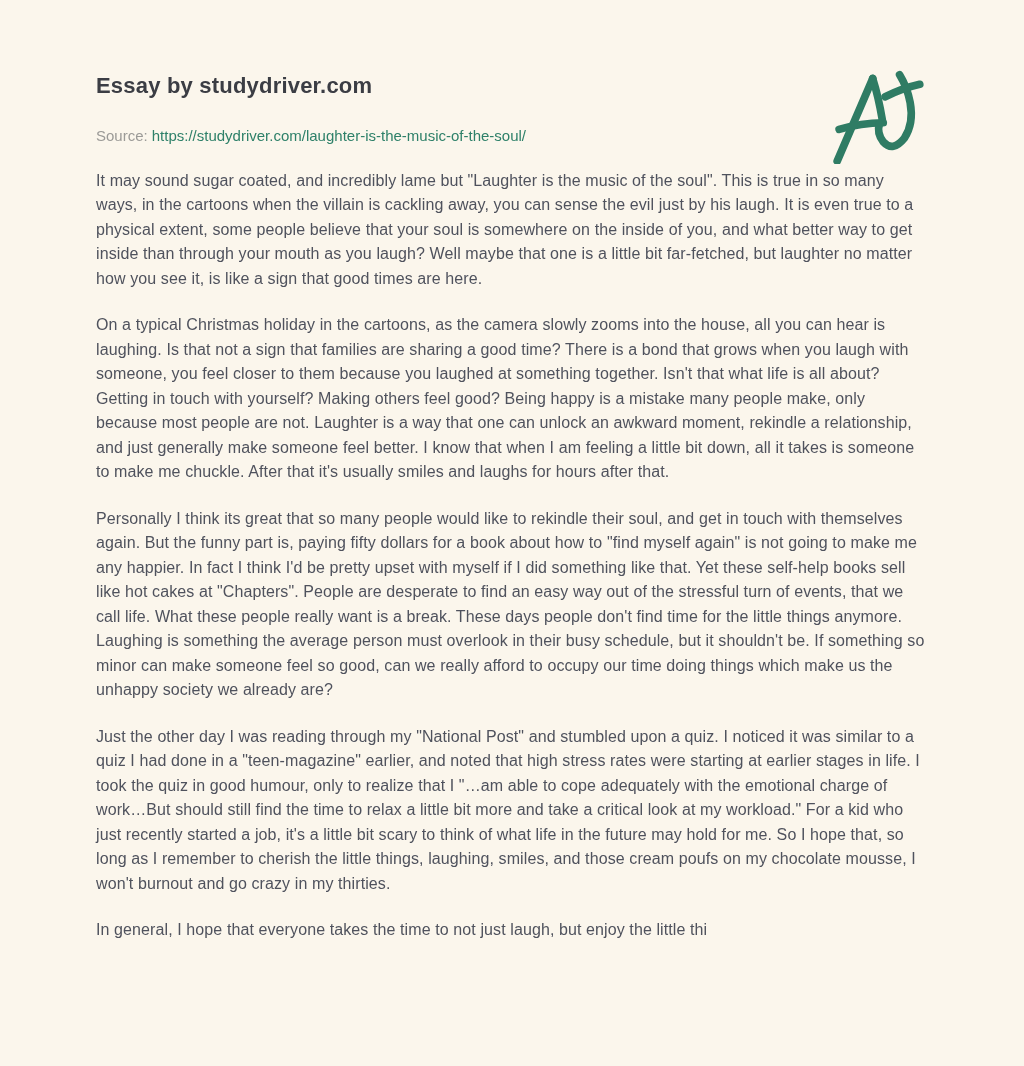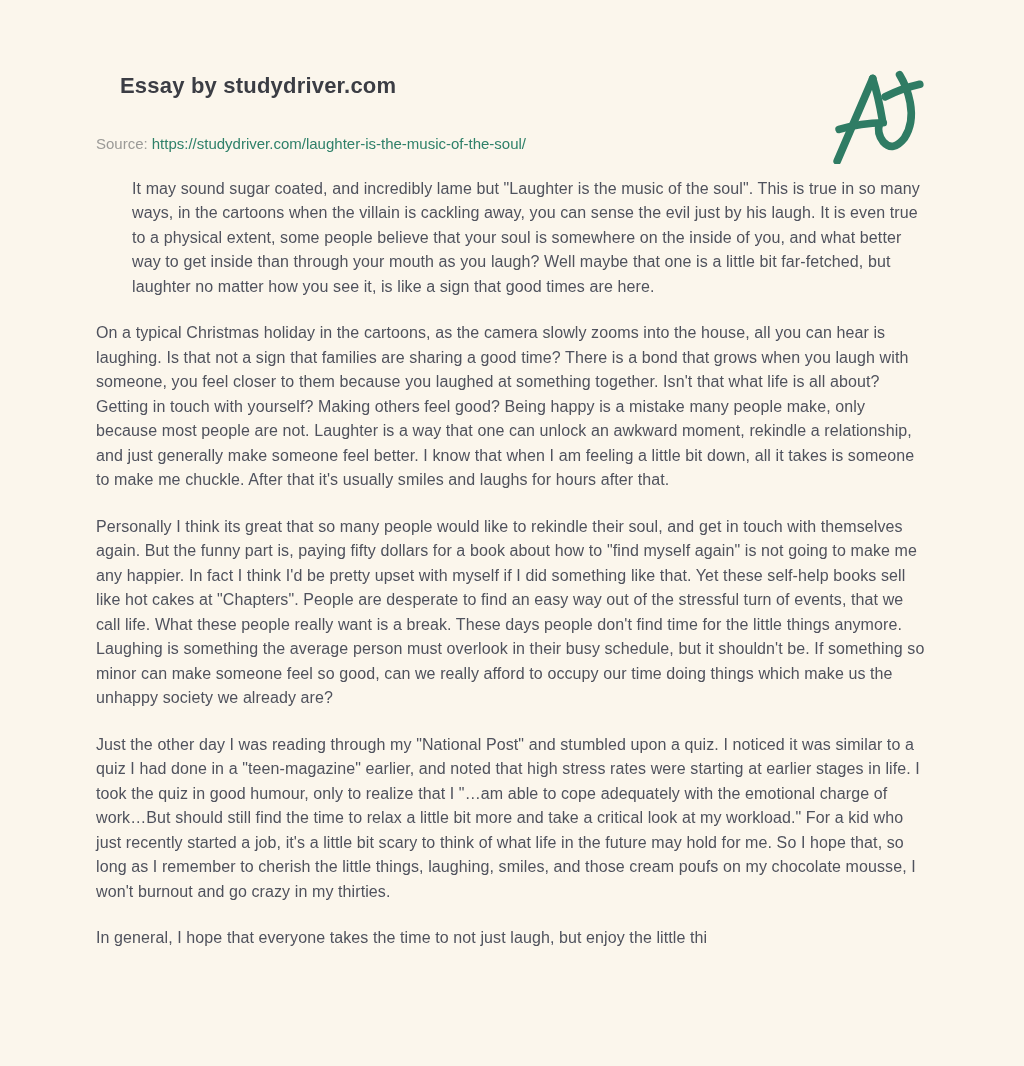"Essay by studydriver.com" .byline { margin-left: 24px -> none }
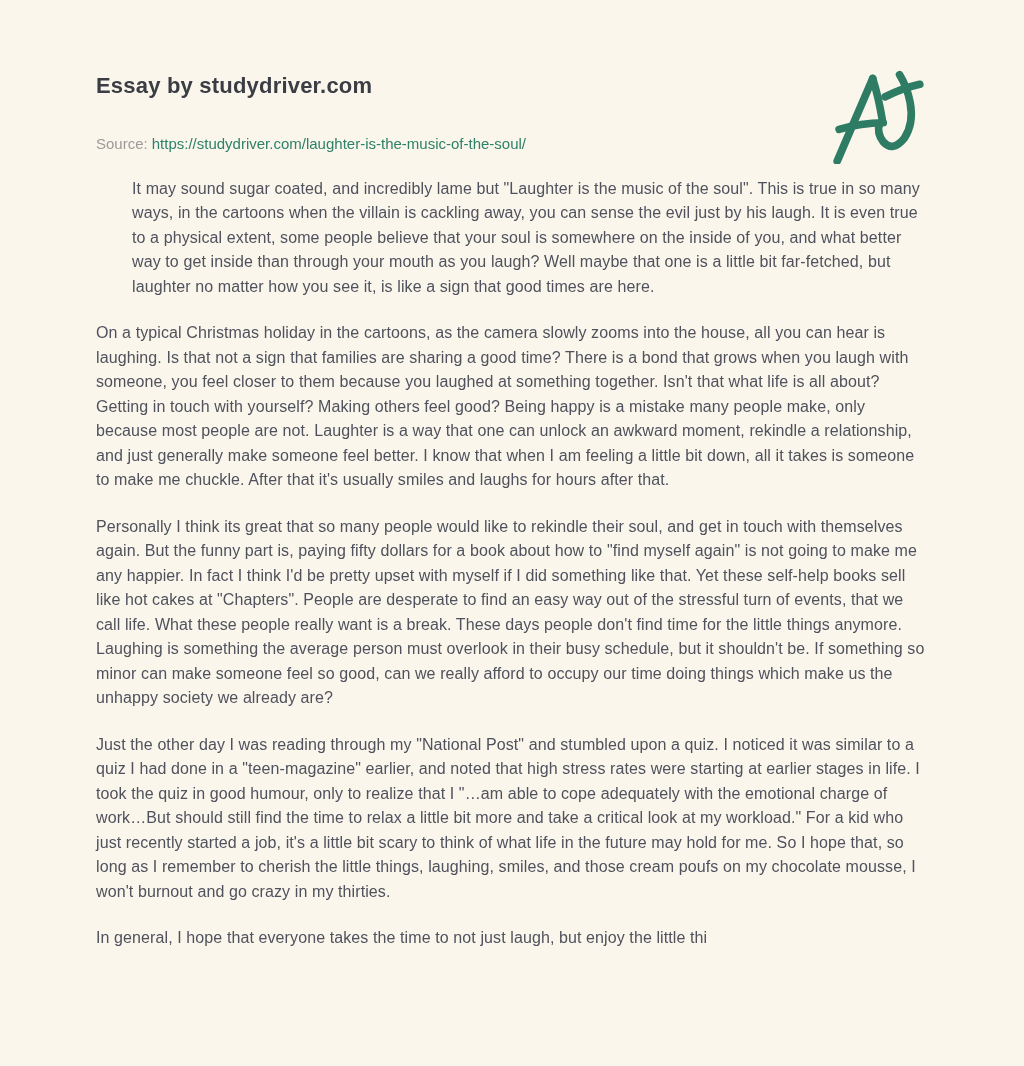"Source:" .source-row { margin-top: 35px -> 27px }
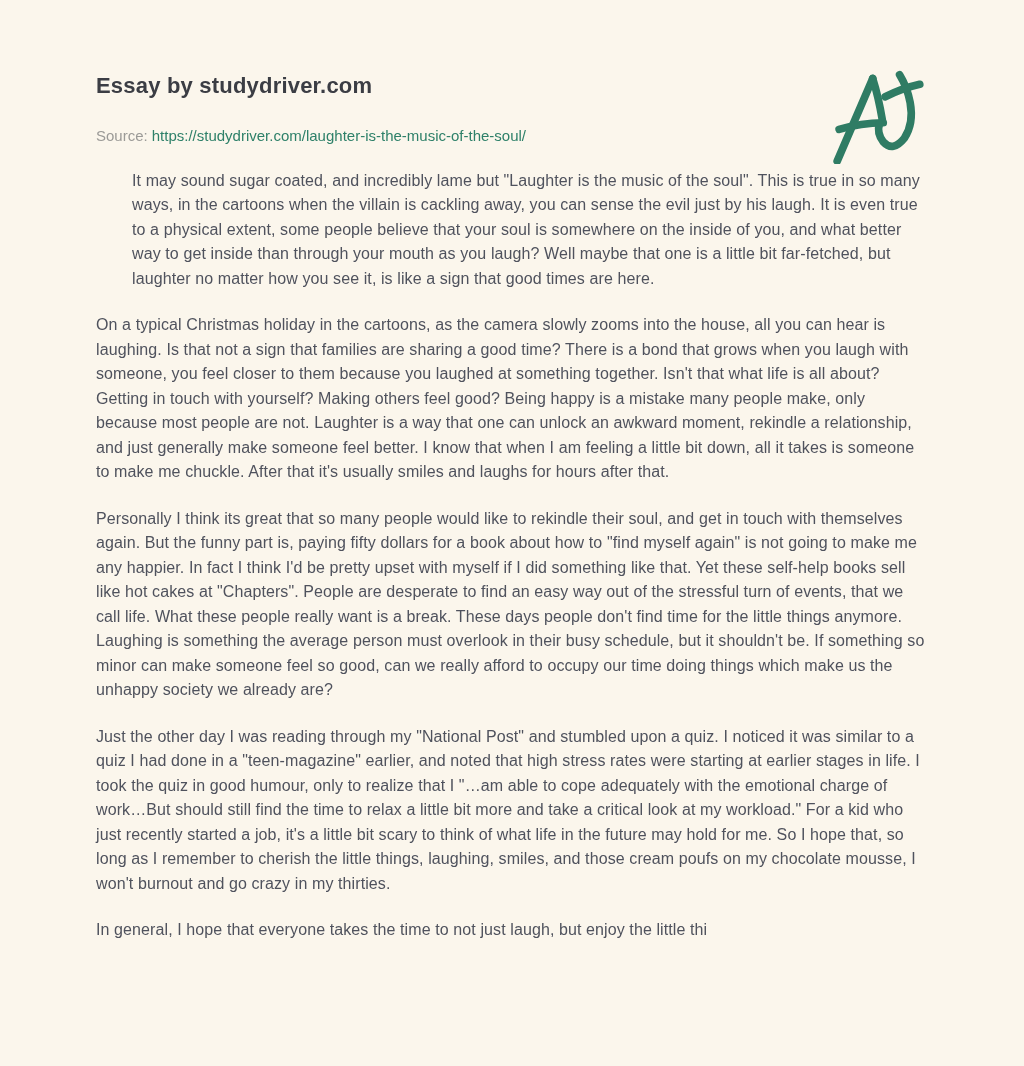"It may sound sugar coated," .essay p:first-child { margin-left: 36px -> none }
